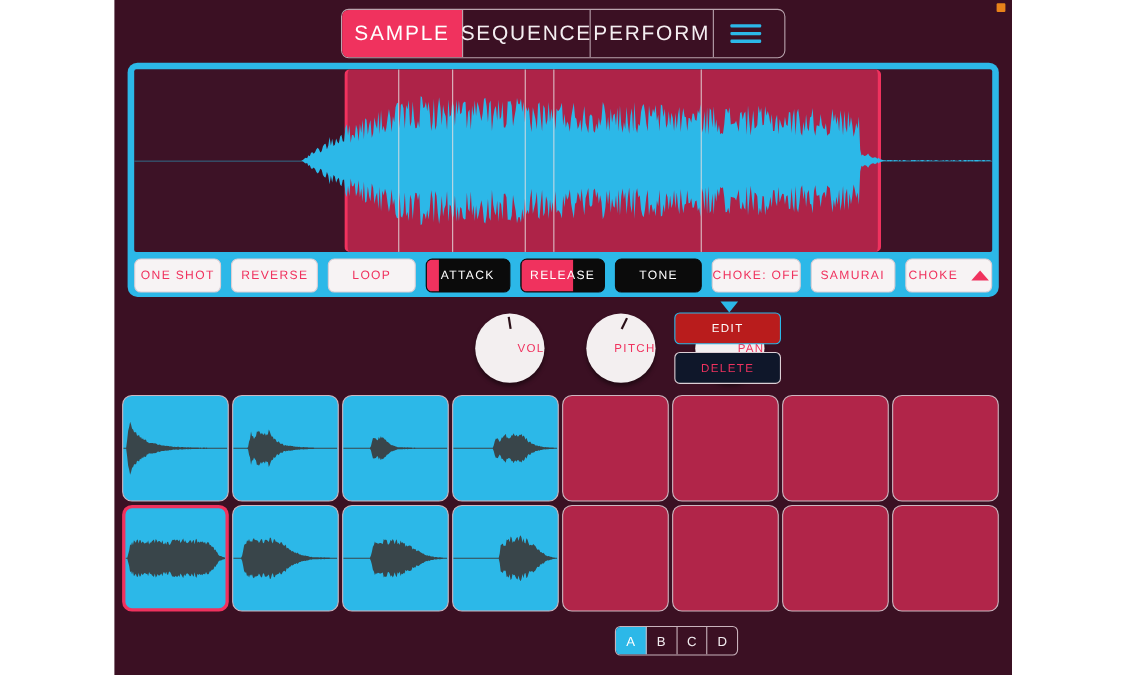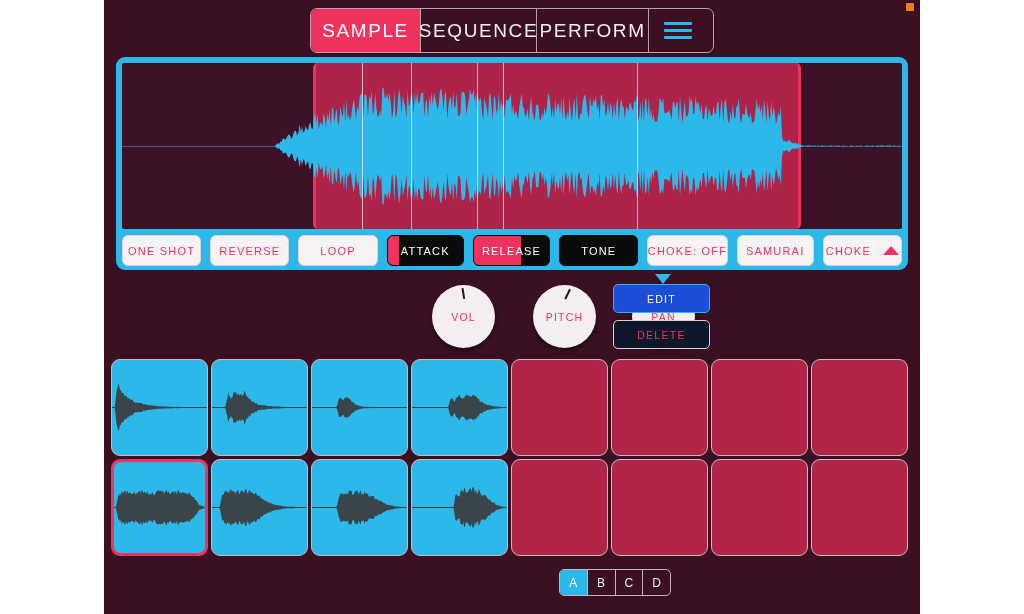"EDIT" #editBtn { background: #1d4ed8 -> #b91c1c }
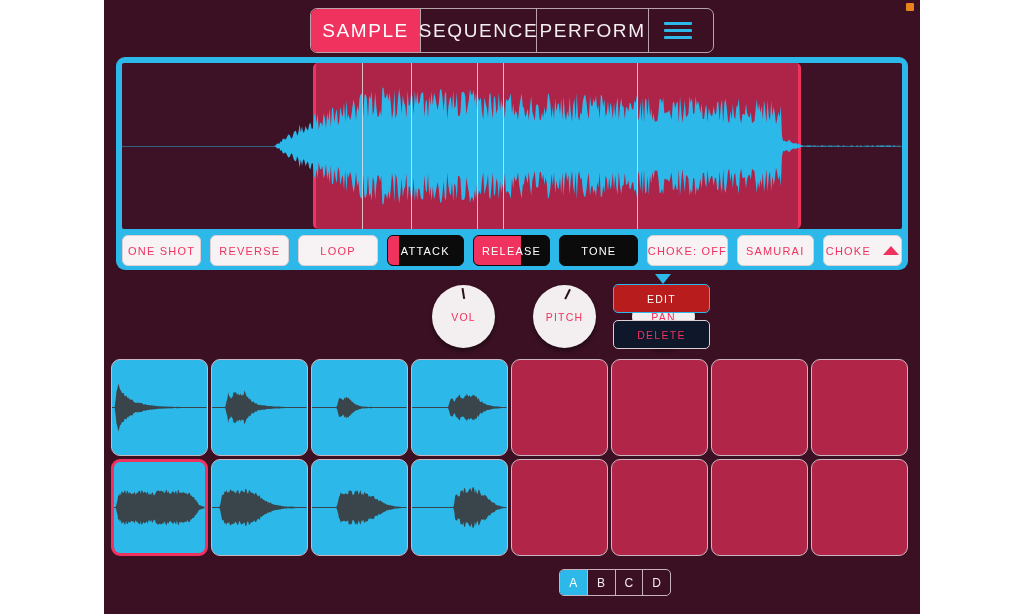"VOL" .knob { justify-content: center -> flex-end }
